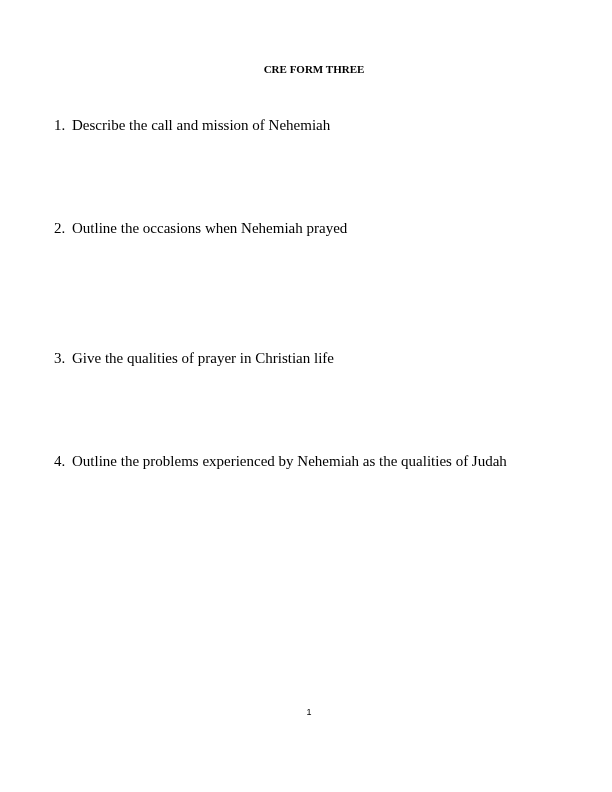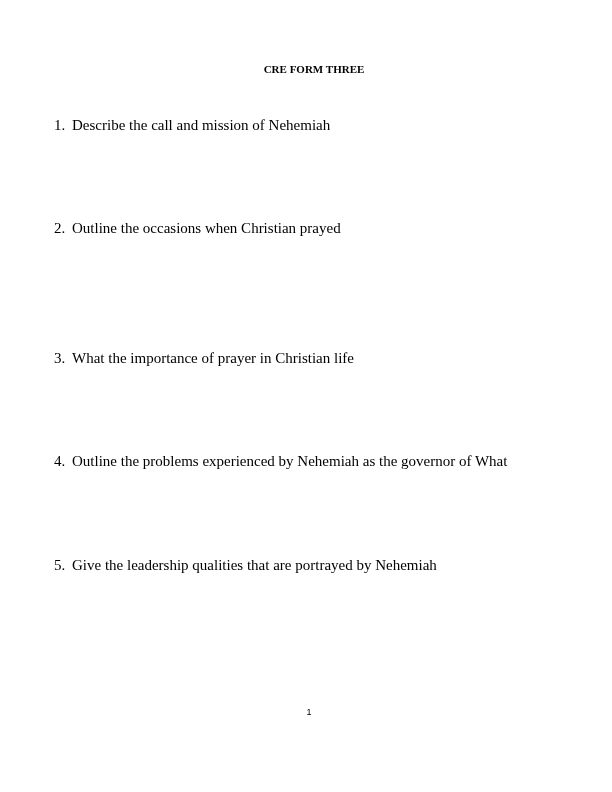"Outline the occasions when Christian" span.text { text: Christian -> Nehemiah }
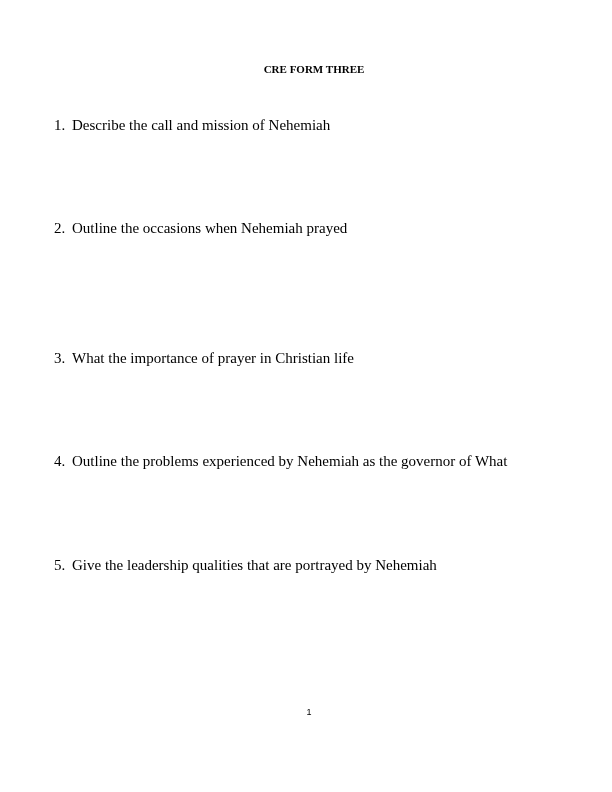"What the importance of prayer" span.text { text: What the importance -> Give the qualities }
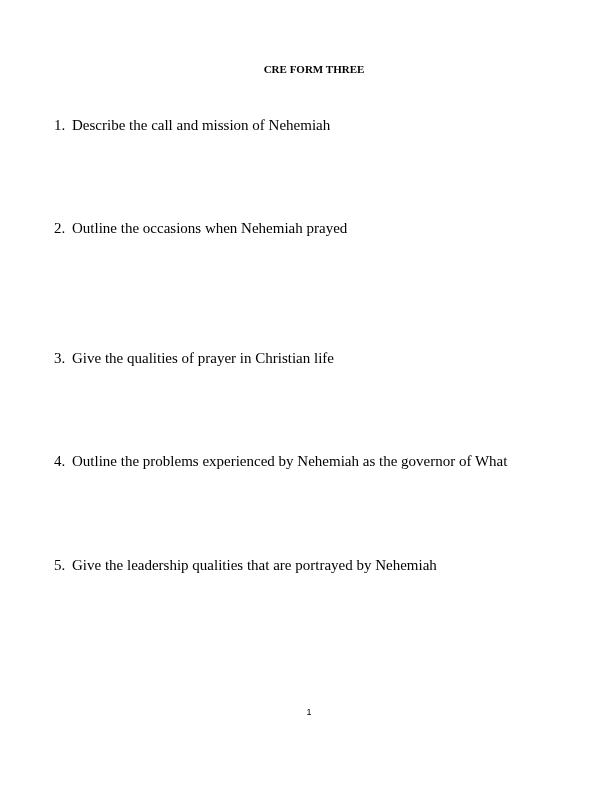"Outline the problems experienced by" span.text { text: governor of What -> qualities of Judah }
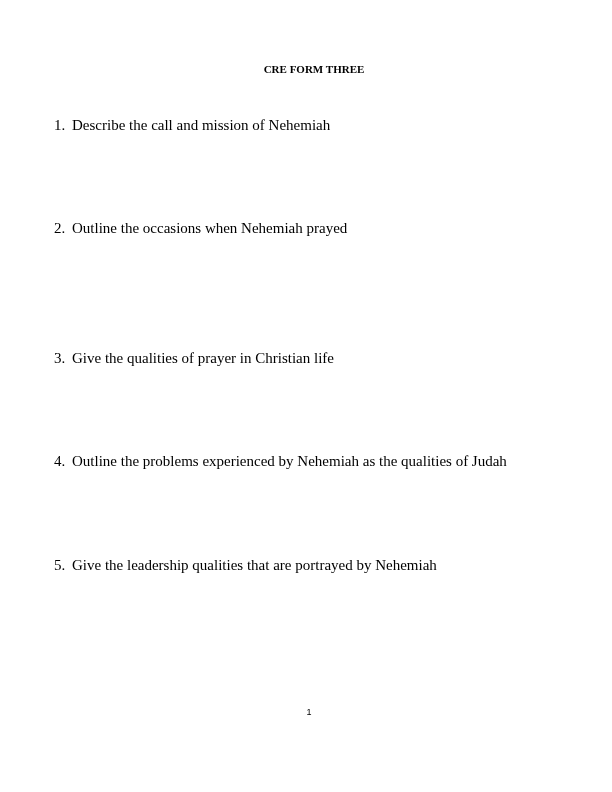"5. Give the leadership qualities" div.question { html: <div> <span>5.</span><span>Give the leadership qualities that are portrayed by Nehemiah</span> </div> -> none }
